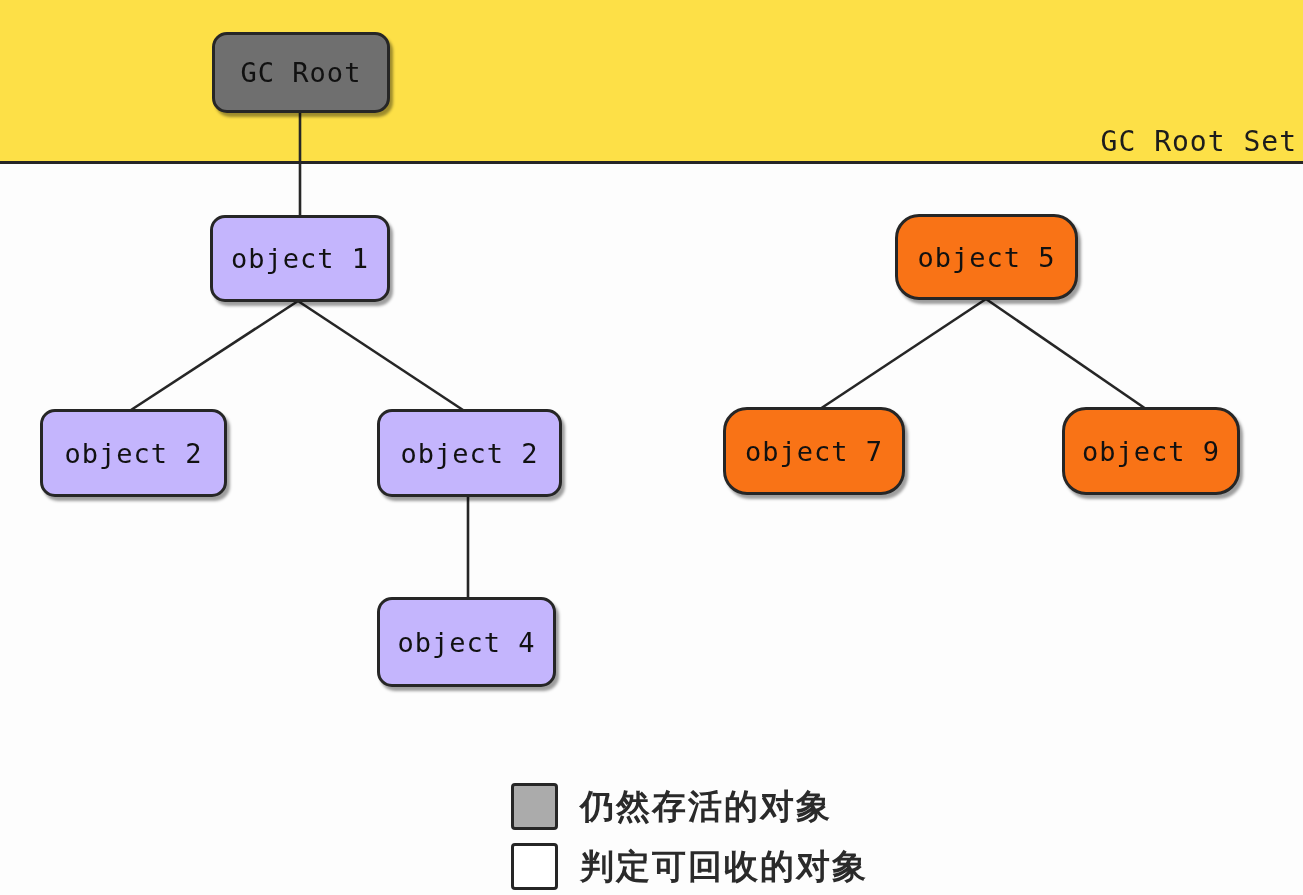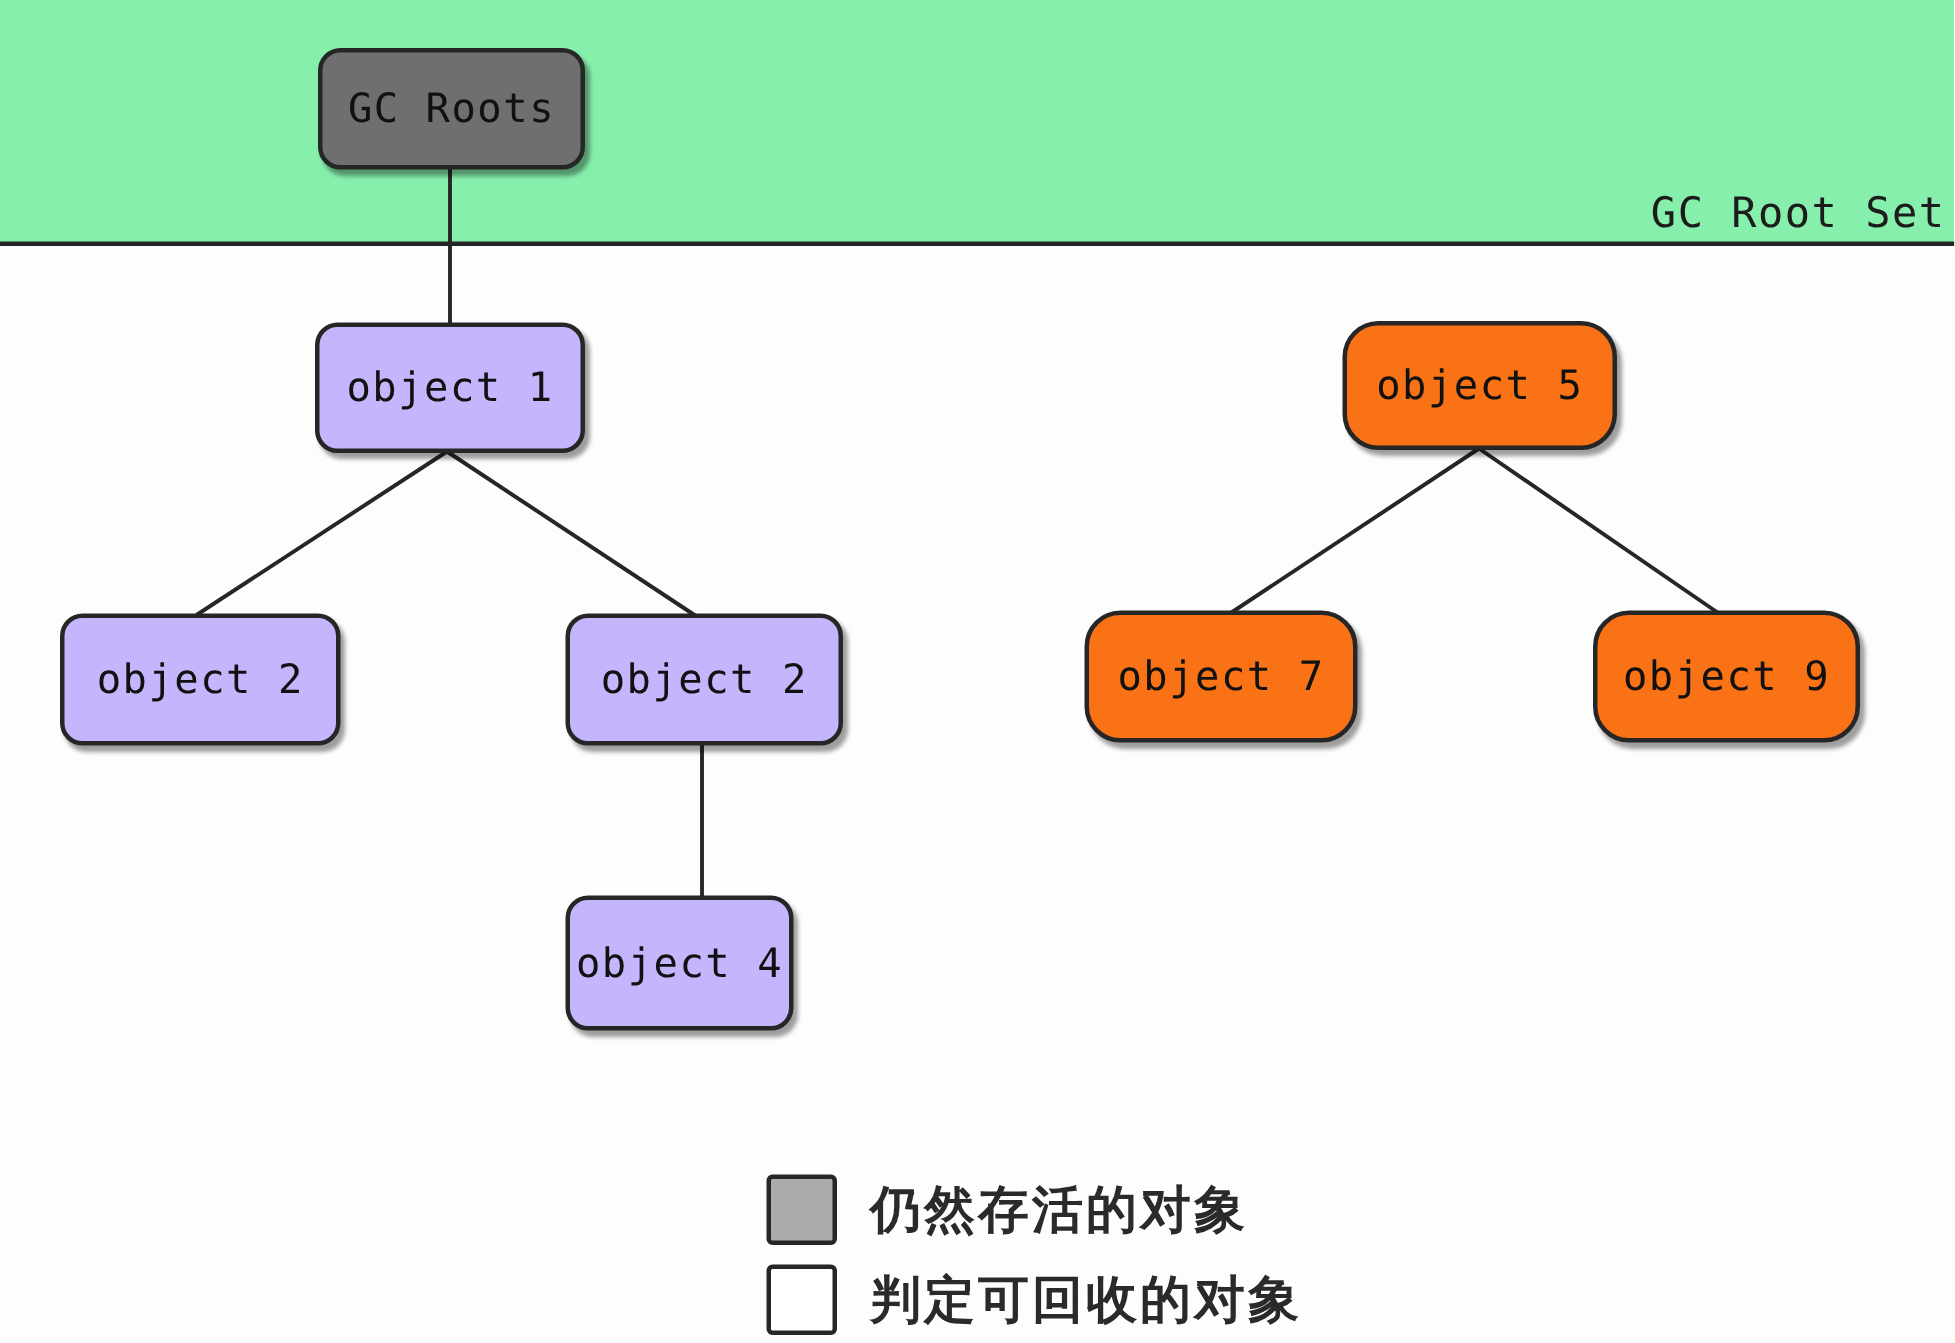"GC Roots" div.node { text: Roots -> Root }
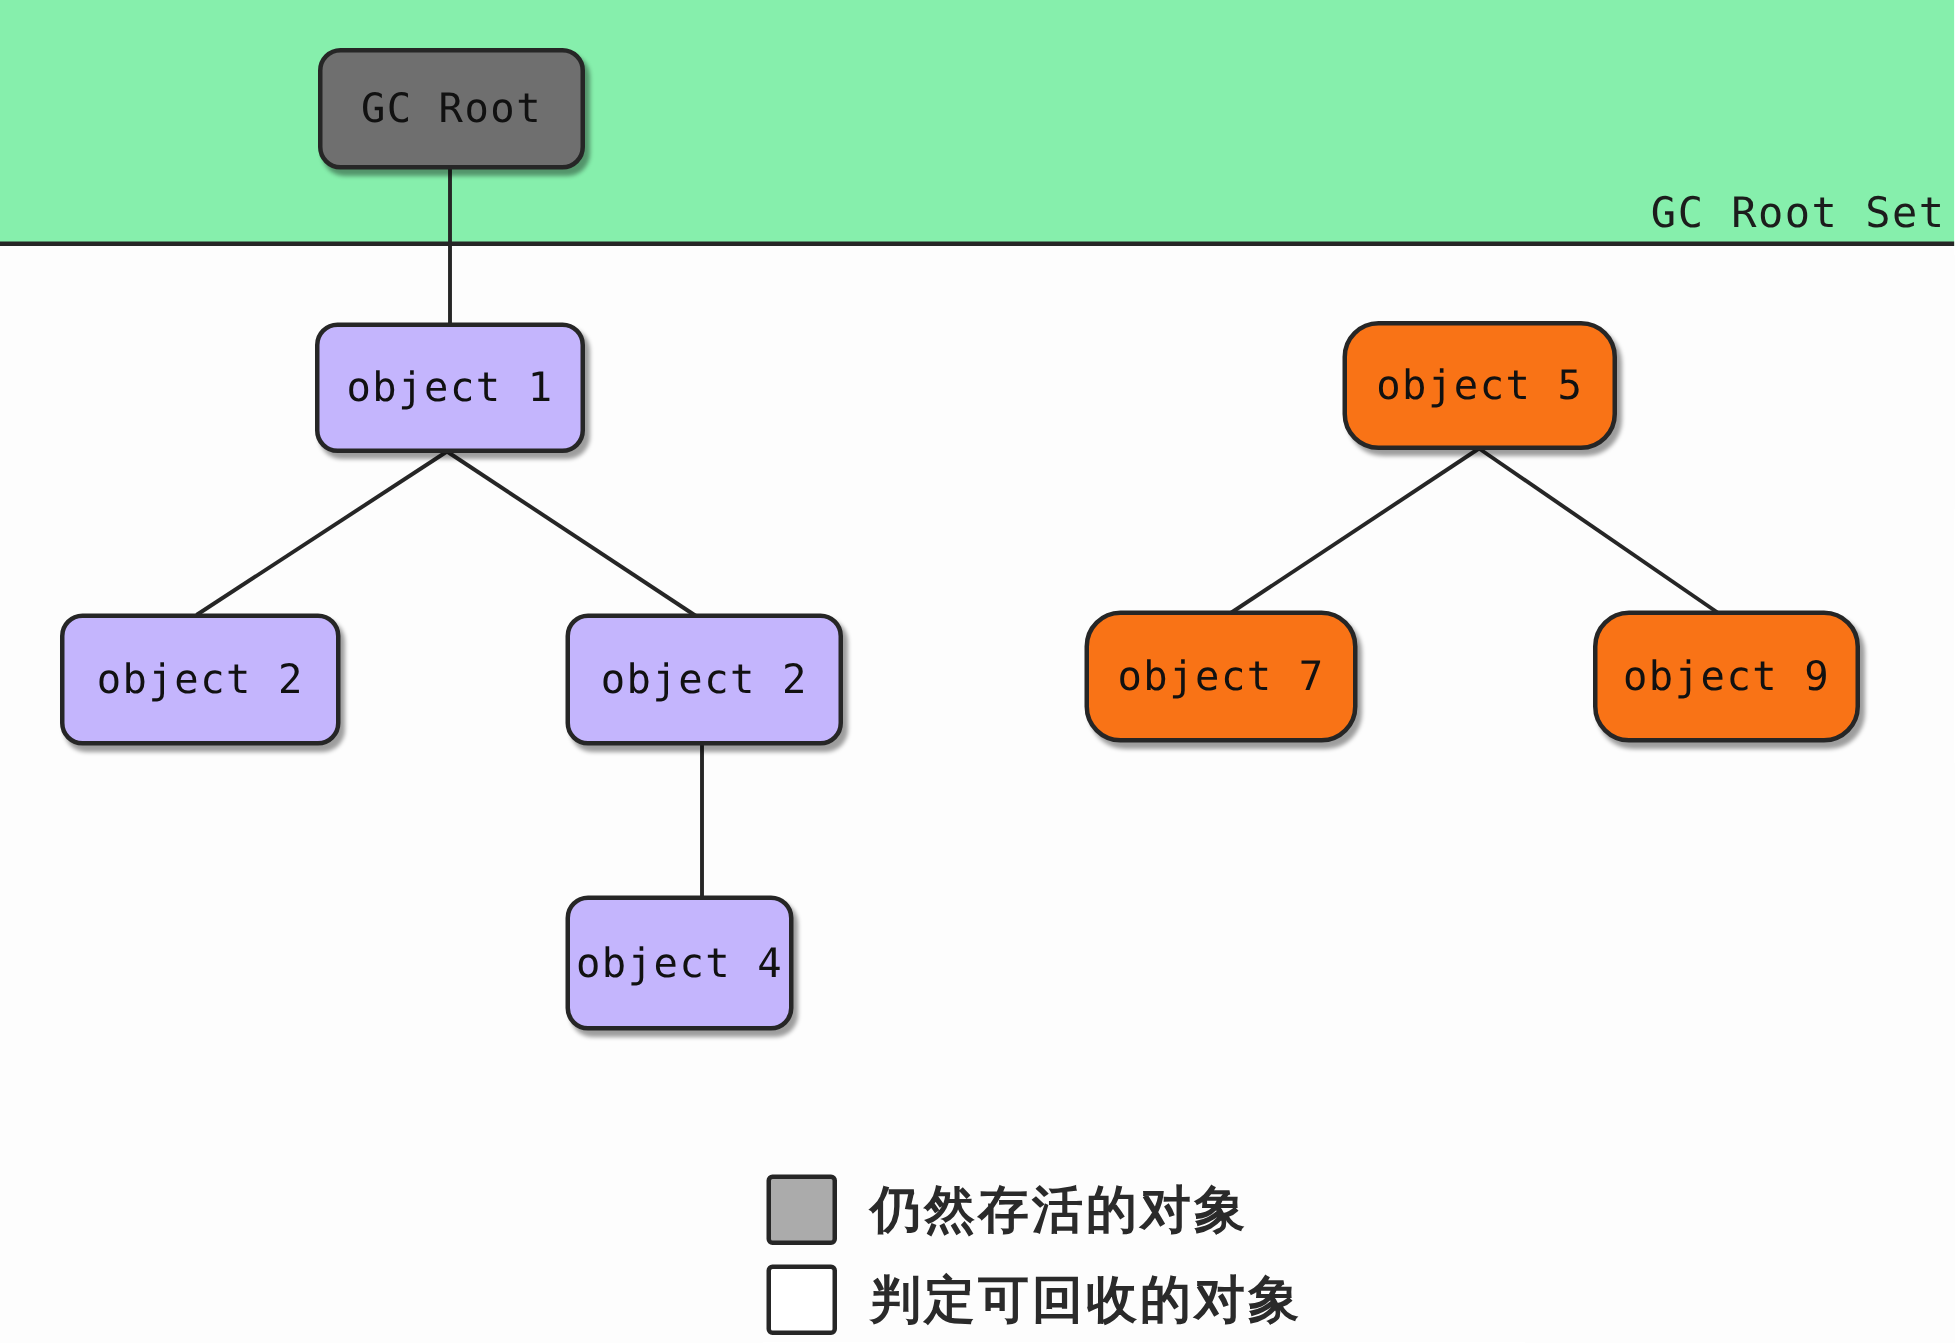"GC Root Set" .band { background: #86efac -> #fde047 }
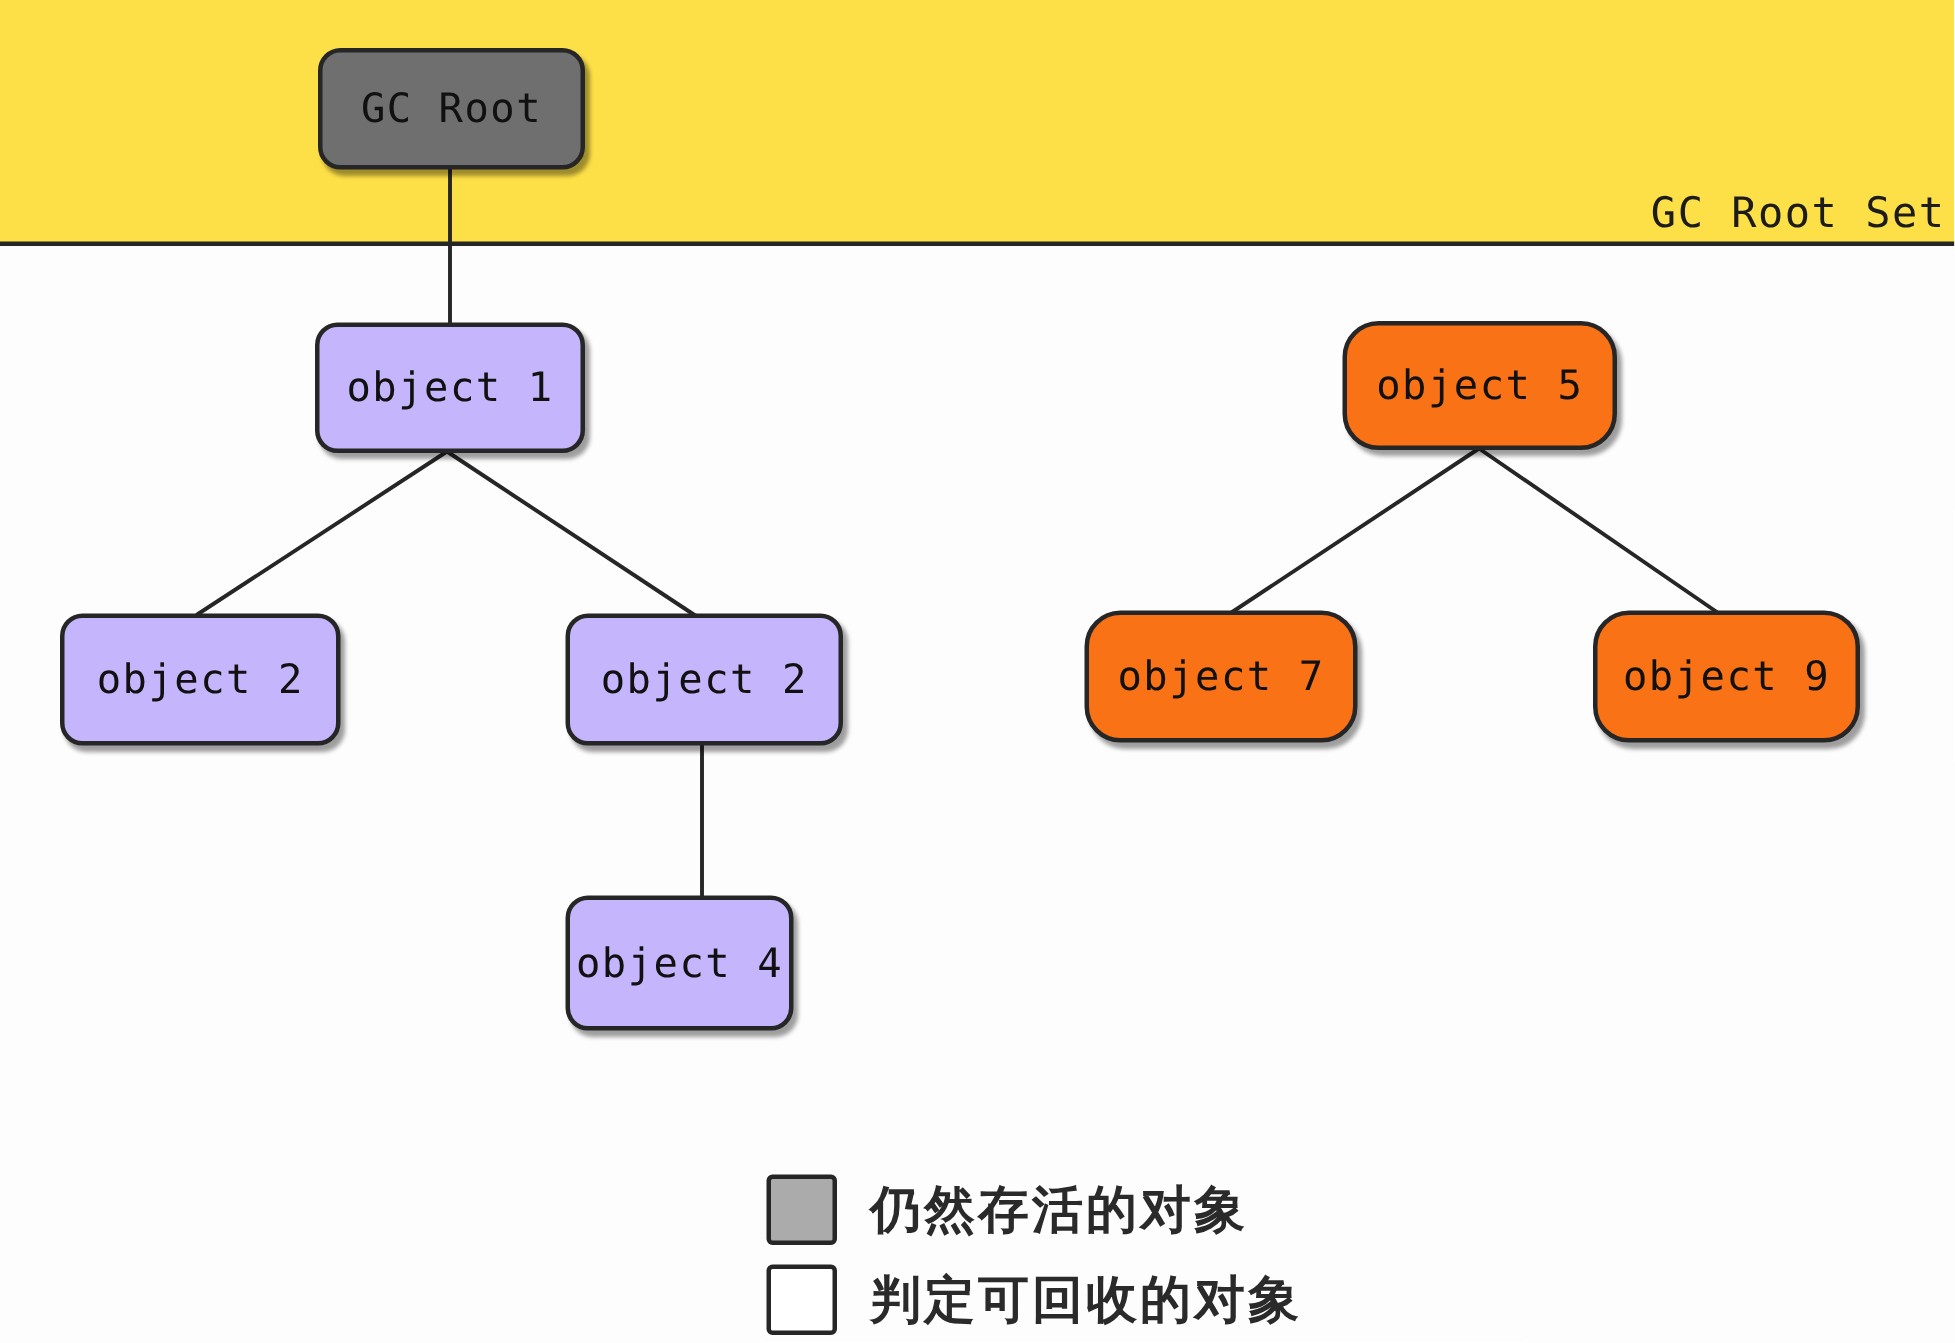"object 4" .n-object4 { width: 152px -> 179px }
